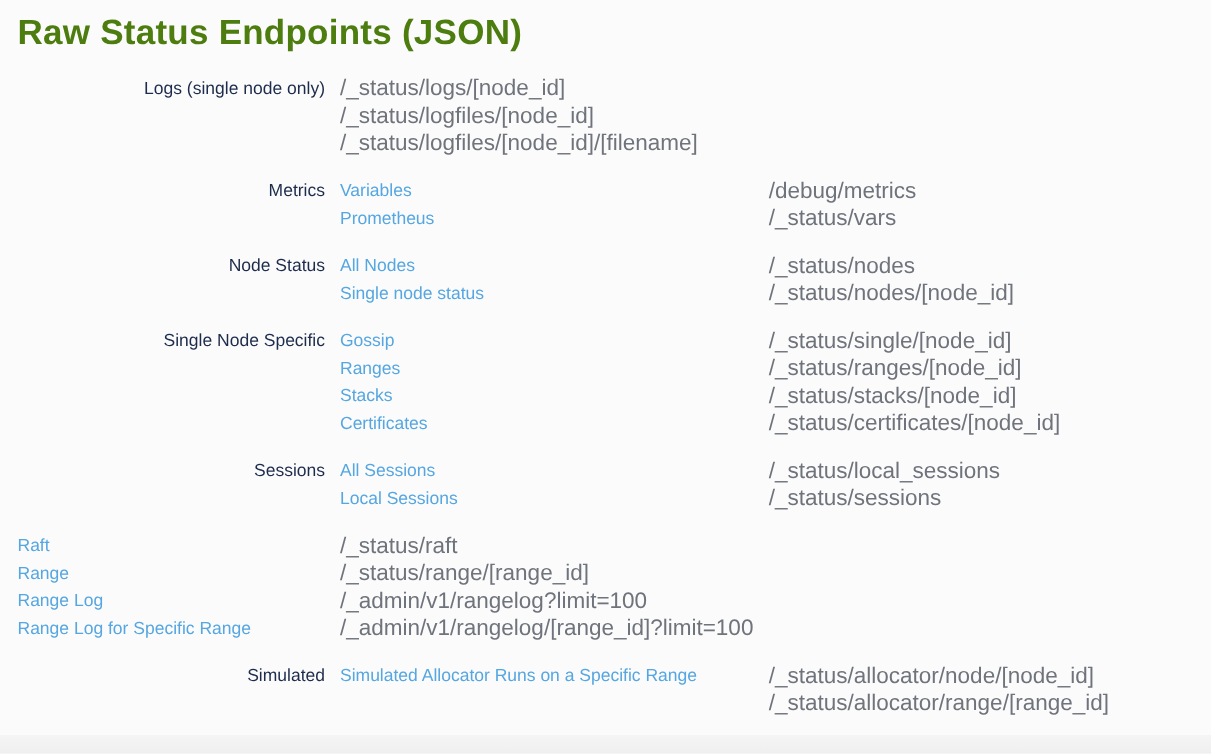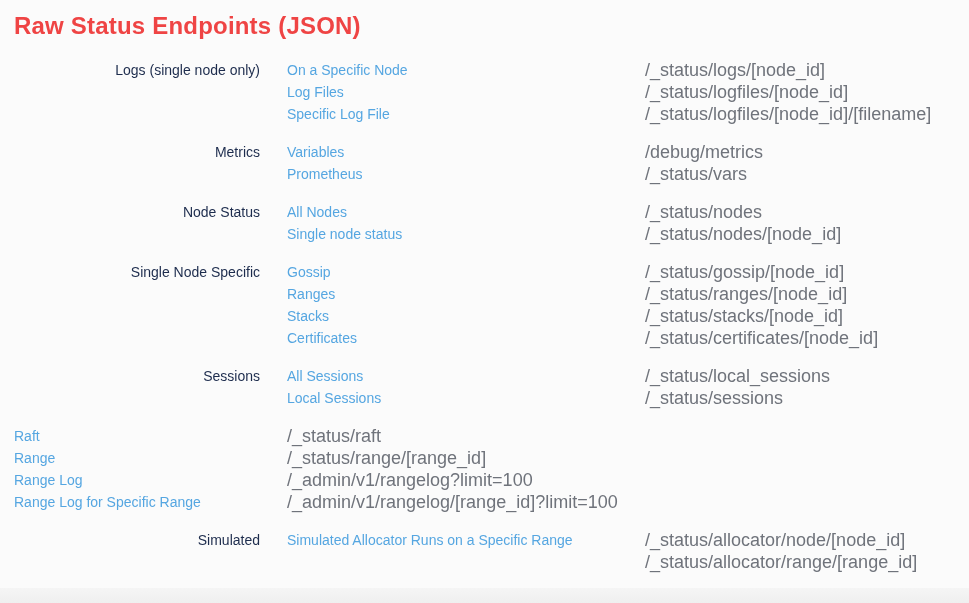"Raw Status Endpoints (JSON)" h1.page-title { color: #ef4444 -> #4d7c0f; font-size: 24px -> 28px }
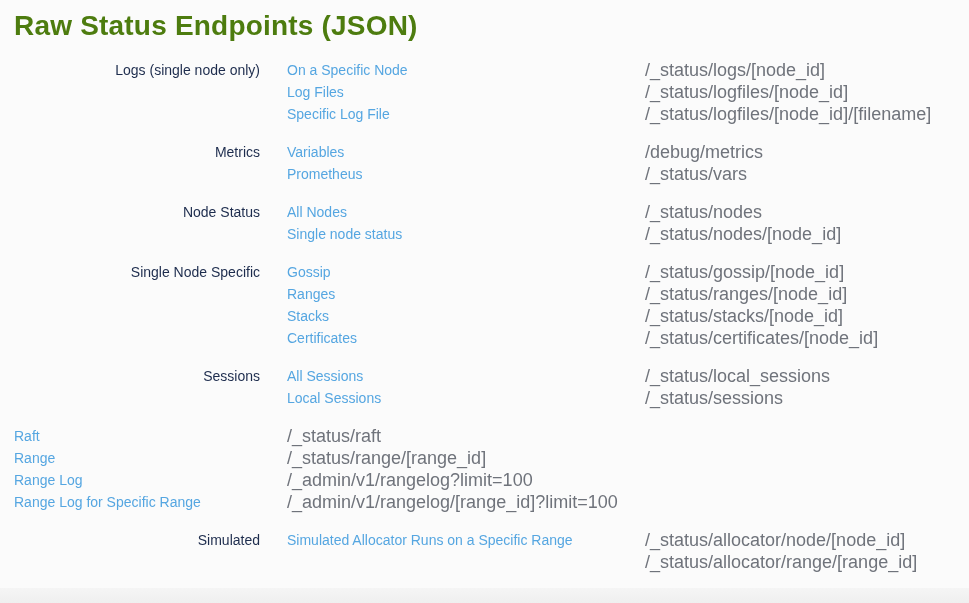"Logs (single node only)" .section { column-gap: 27px -> 12px }
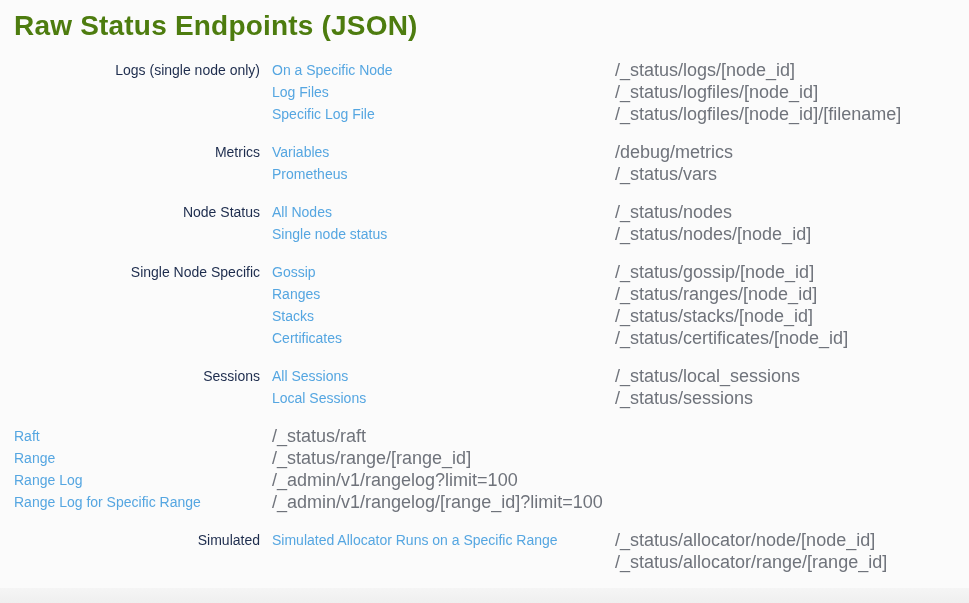"On a Specific Node" div.links { html: <div> <a>On a Specific Node</a> <a>Log Files</a> <a>Specific Log File</a> </div> -> none }
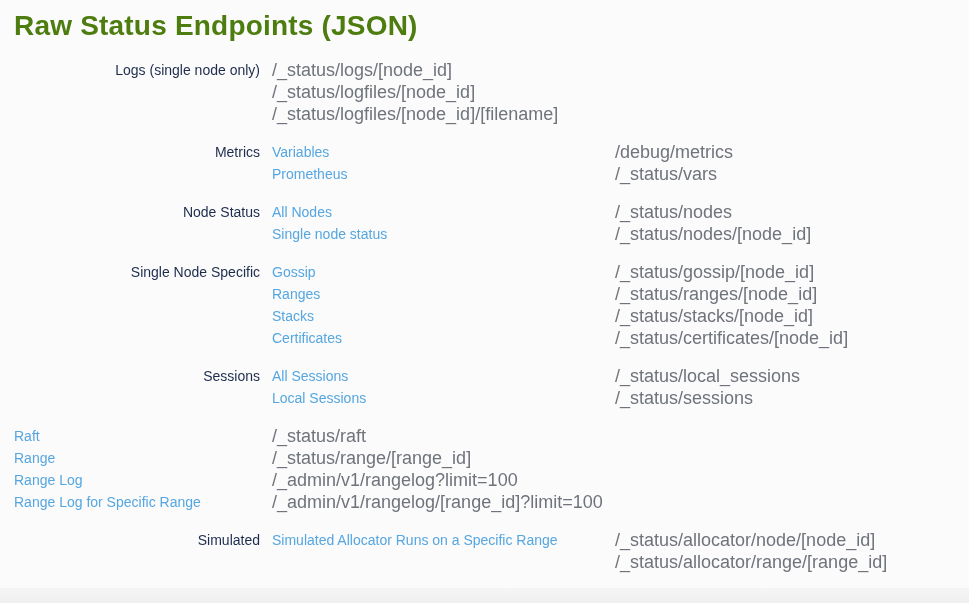"/_status/gossip/[node_id]" div.path { text: status/gossip/ -> status/single/ }
